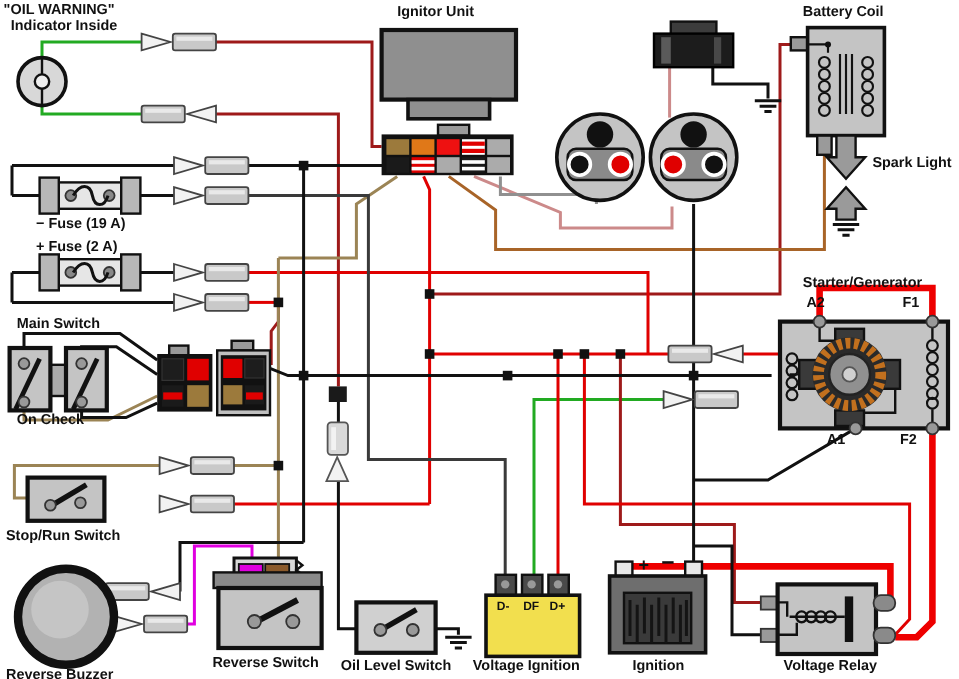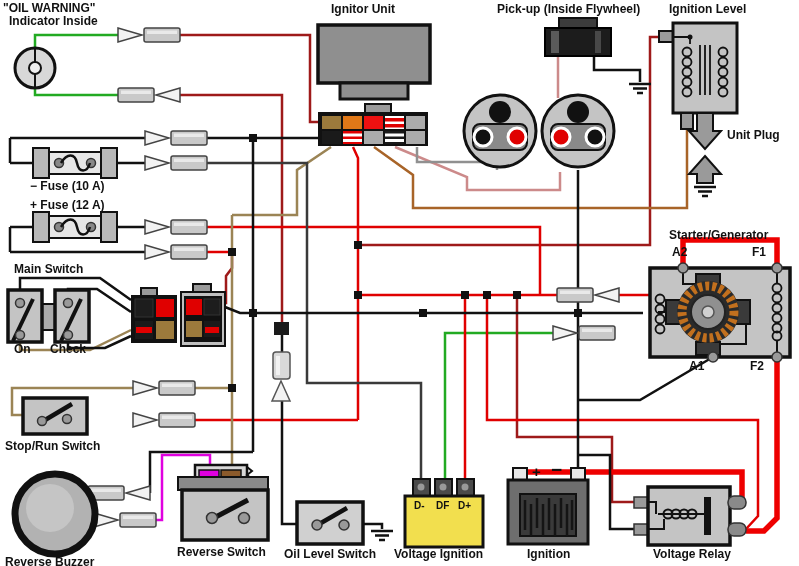"Pick-up (Inside Flywheel)" div.lbl { html: <div>Pick-up (Inside Flywheel)</div> -> none }
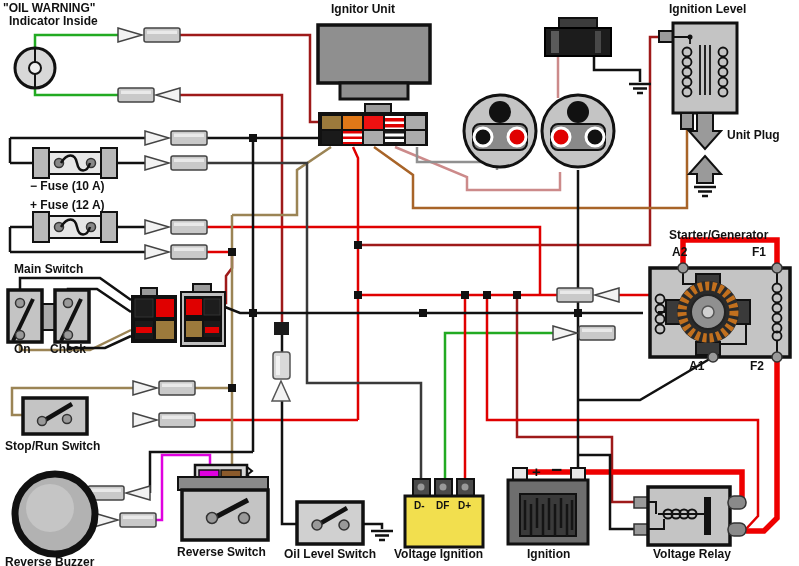"Ignition Level" div.lbl { text: Ignition Level -> Battery Coil }
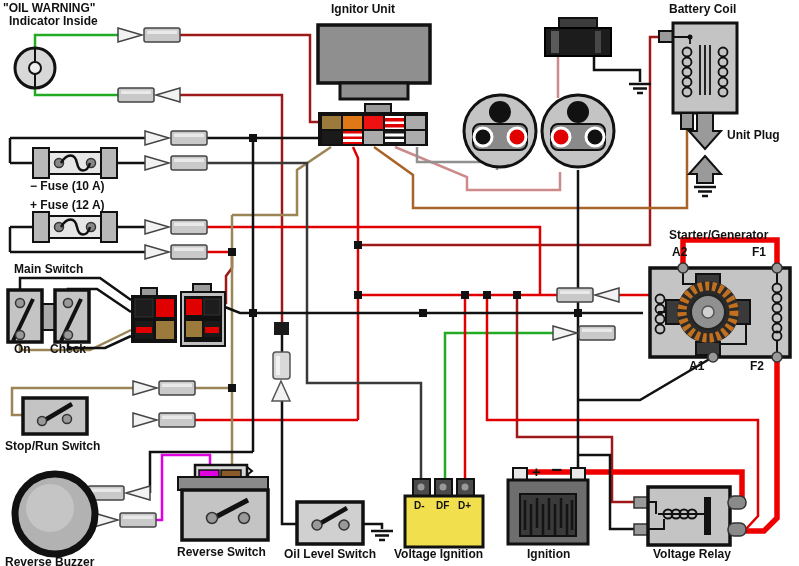"Unit Plug" div.lbl { text: Unit Plug -> Spark Light }
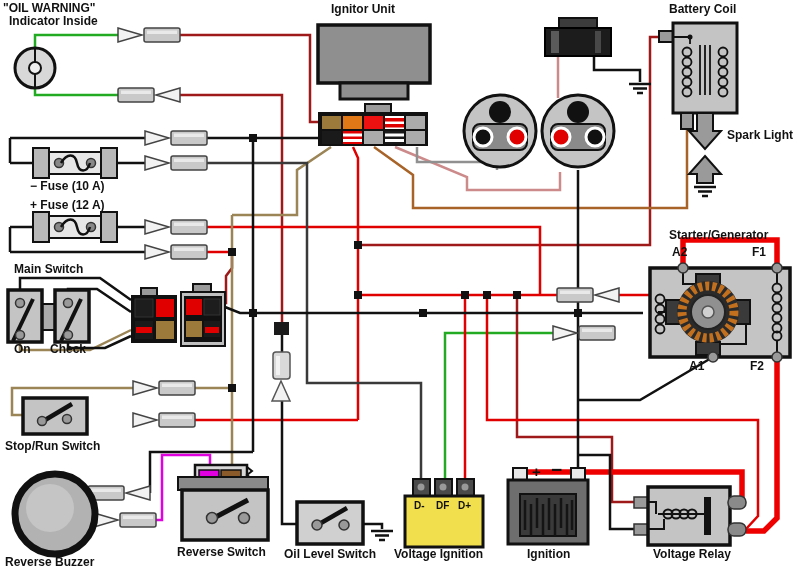"− Fuse (10 A)" div.lbl { text: 10 -> 19 }
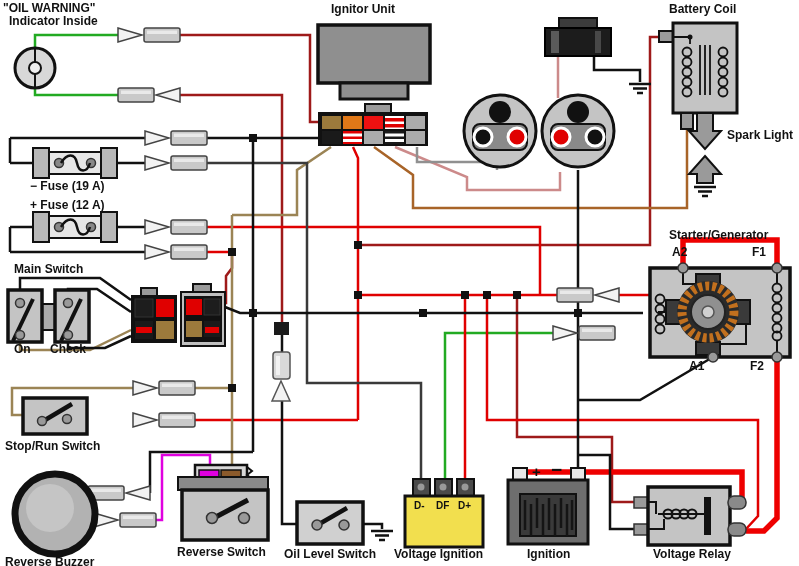"+ Fuse (12 A)" div.lbl { text: 12 -> 2 }
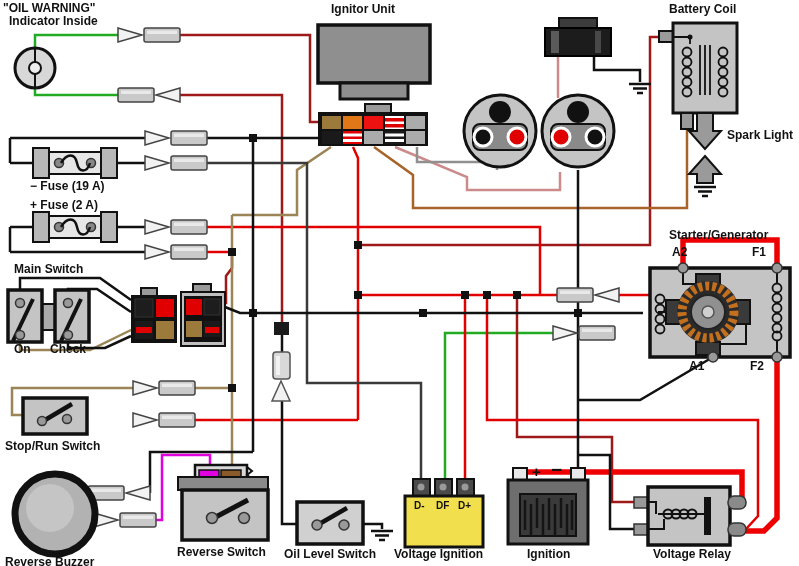"Check" div.lbl { left: 50px -> 34px }
